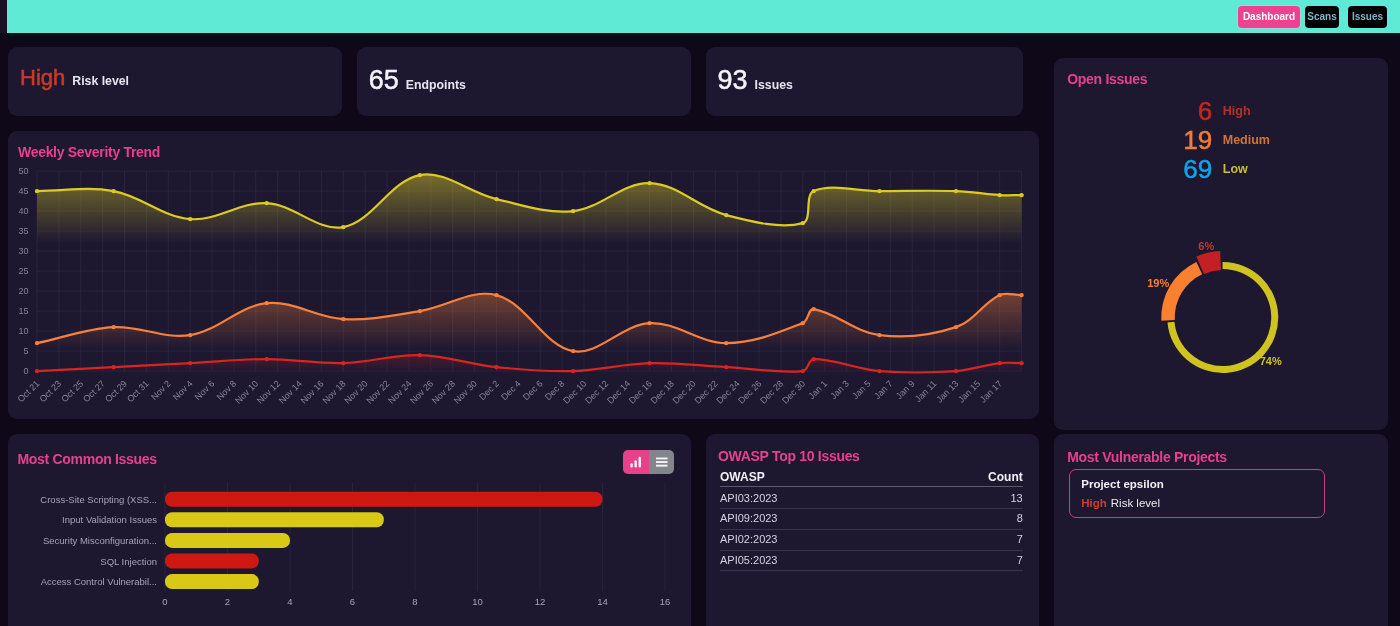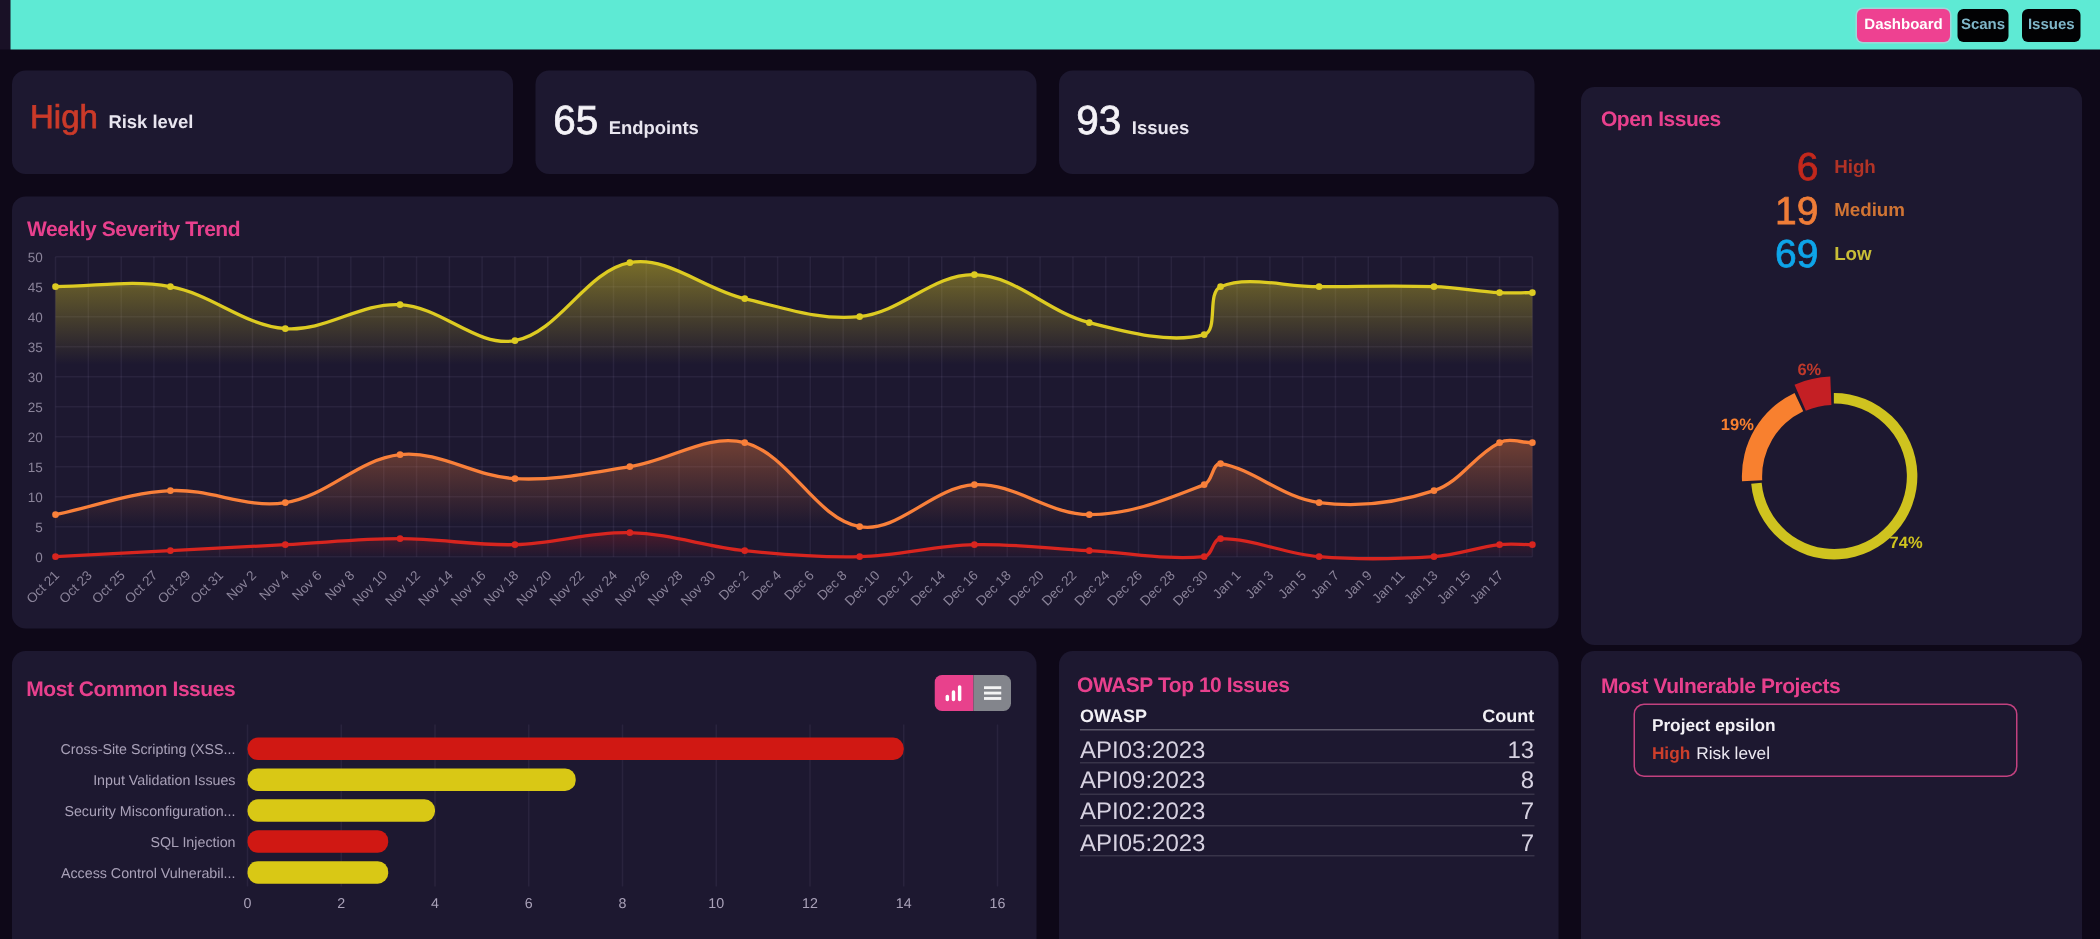"Project epsilon" .proj { margin-left: 20px -> none }
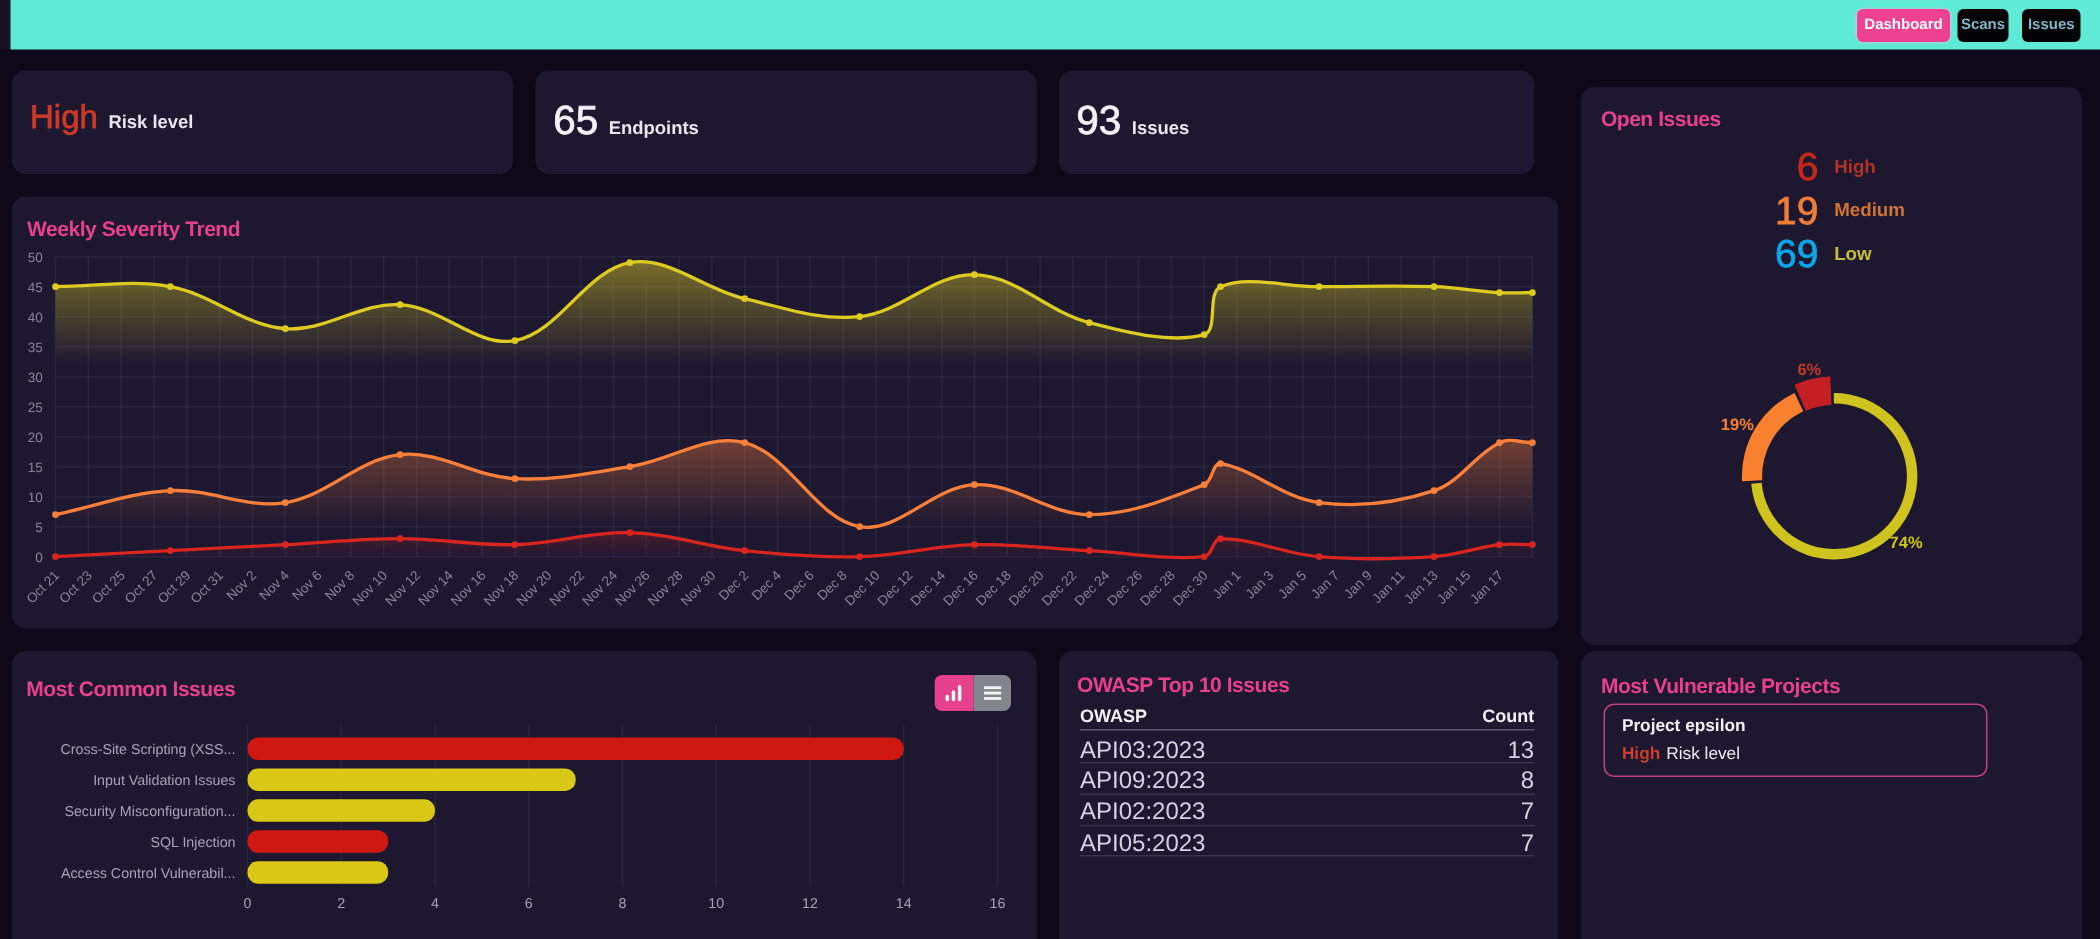"API03:2023" .trow { font-size: 16px -> 11px }
